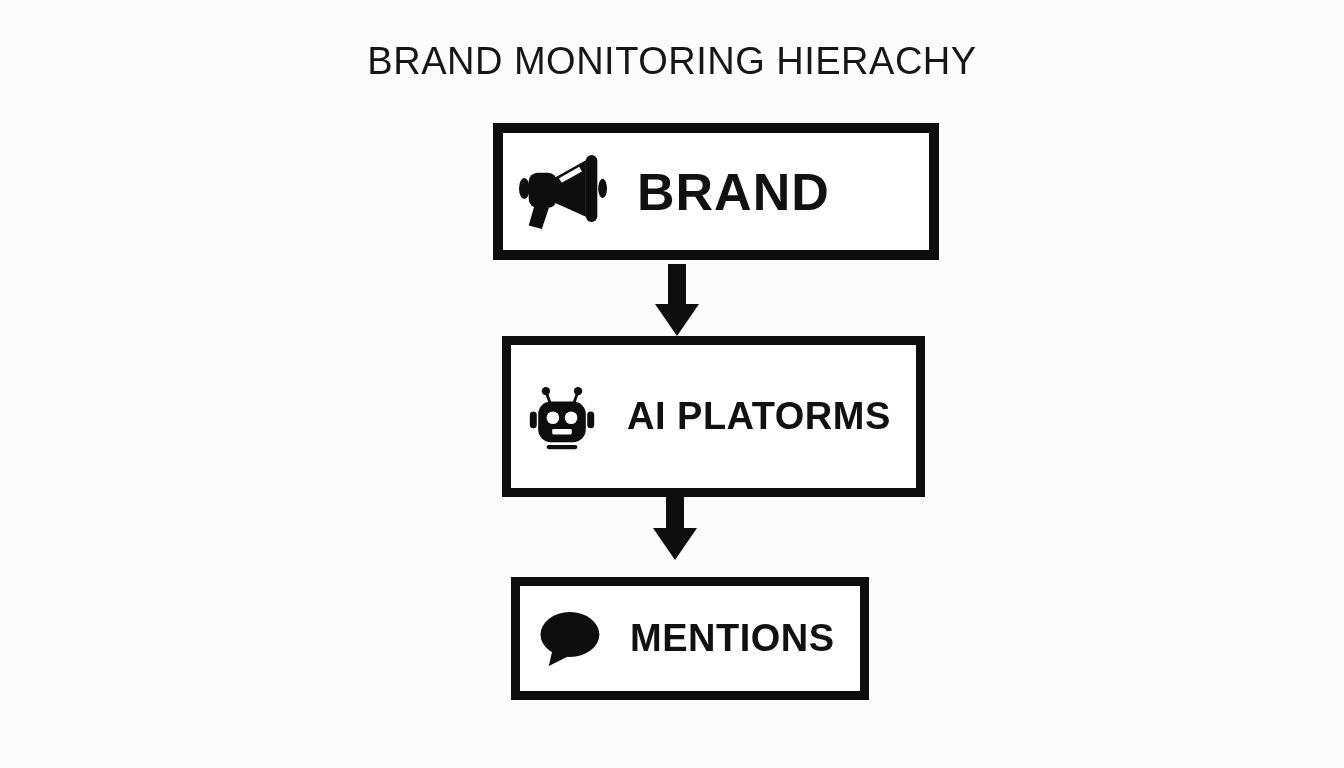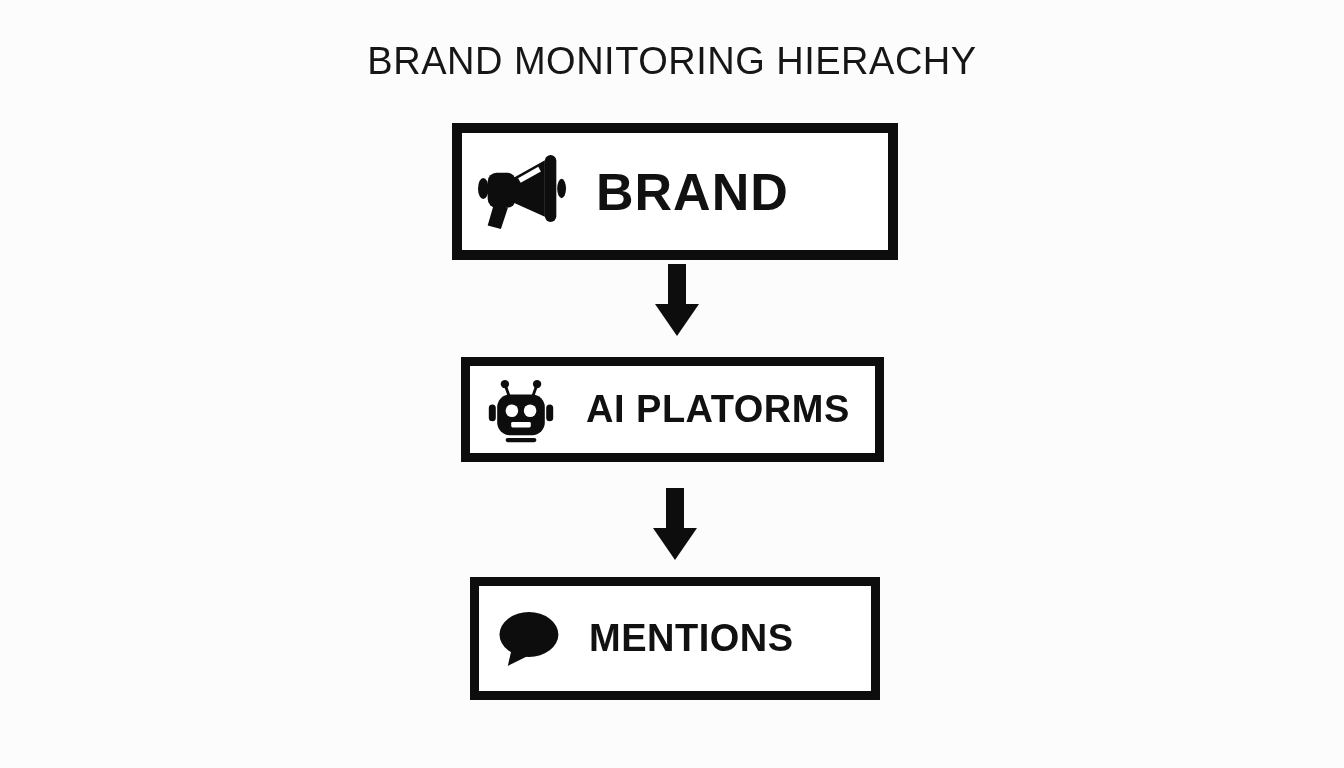"BRAND" .node { margin-left: none -> 41px }
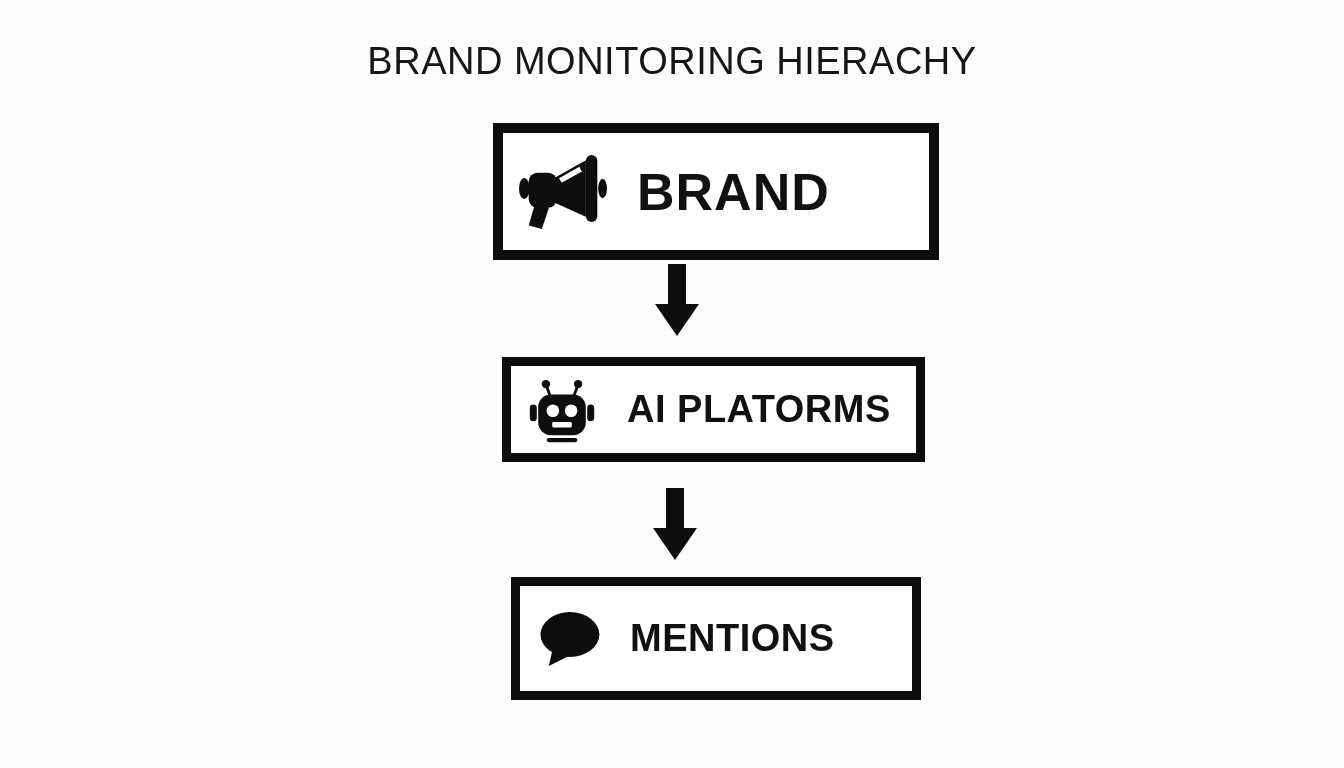"AI PLATORMS" .node-2 { height: 105px -> 161px; top: 357px -> 336px }
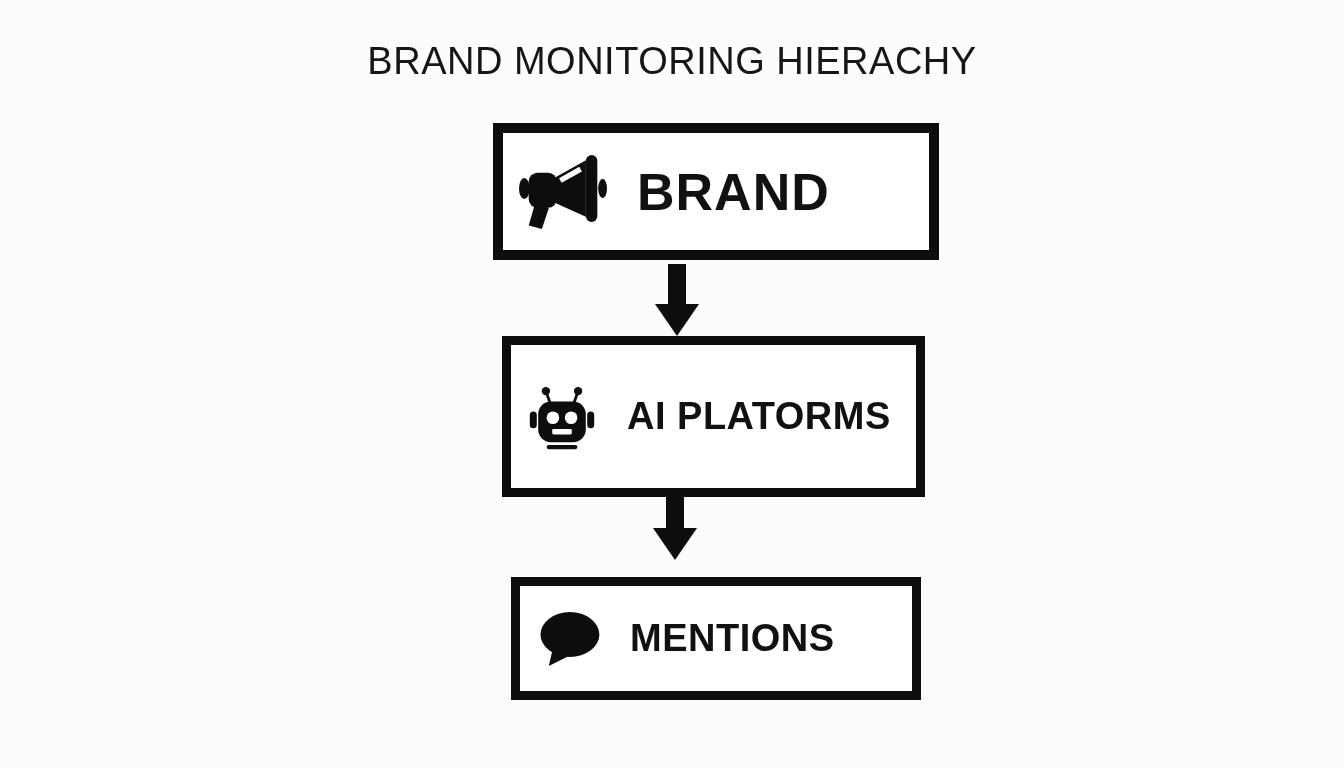"MENTIONS" .node-3 { width: 410px -> 358px }
